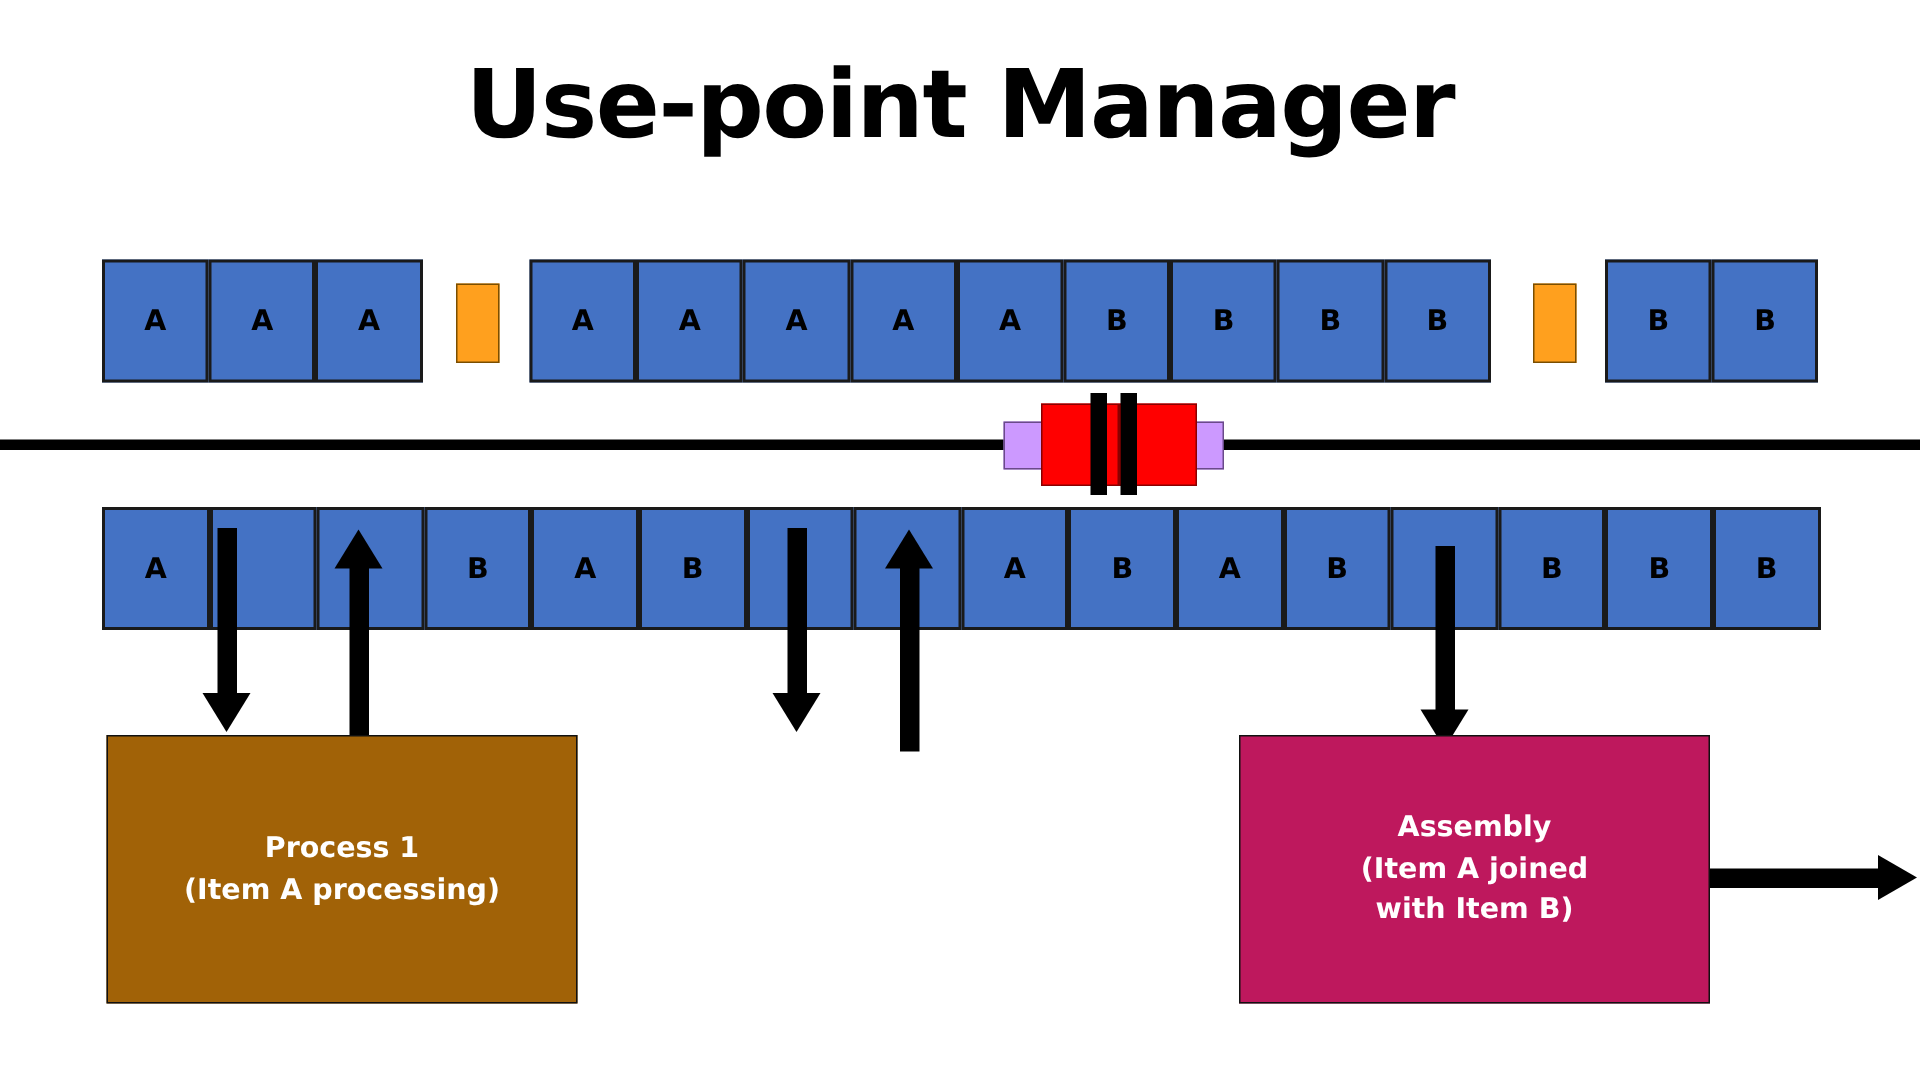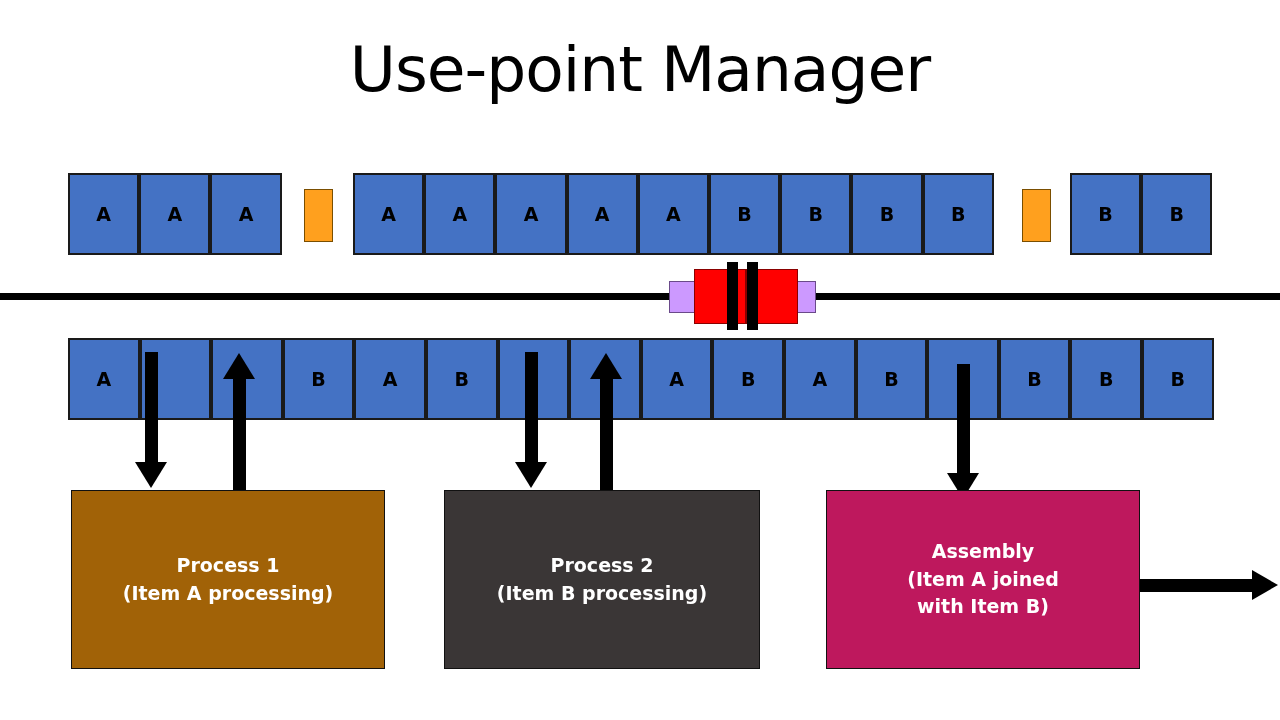"Use-point Manager" .title { font-weight: normal -> bold }
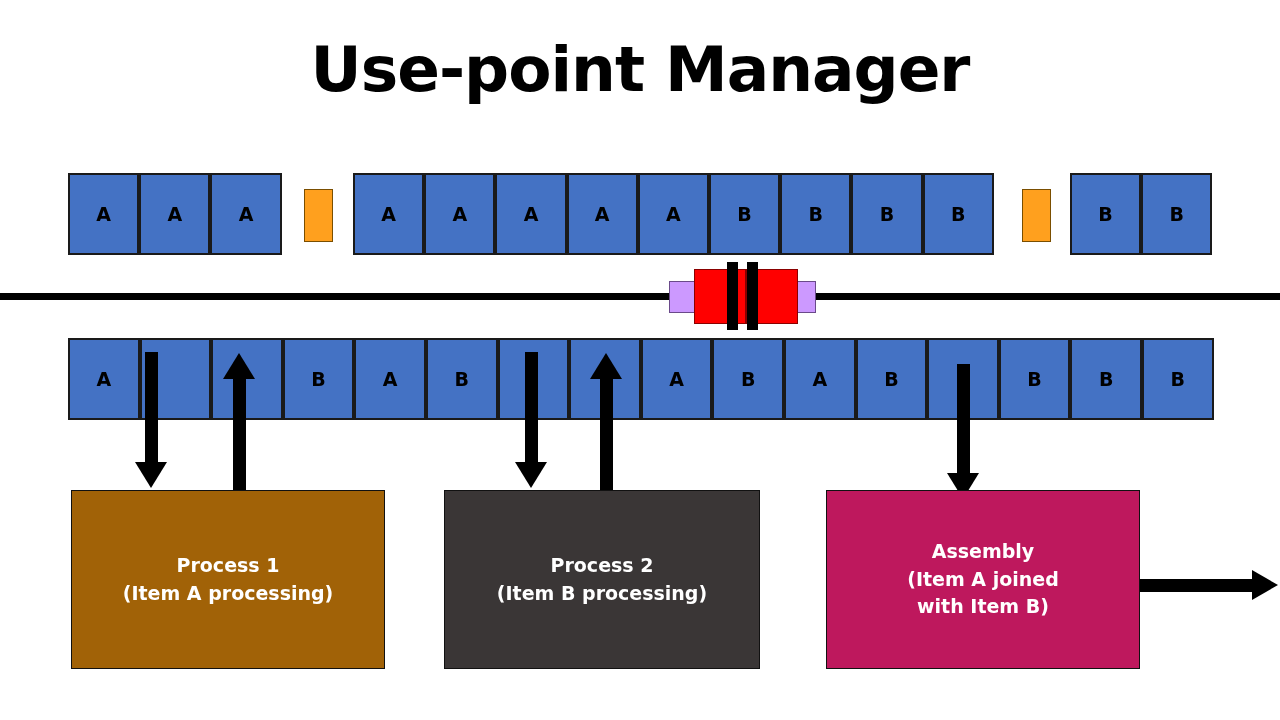"Process 2" div.pbox { html: <div> <span>Process 2 (Item B processing)</span> </div> -> none }
